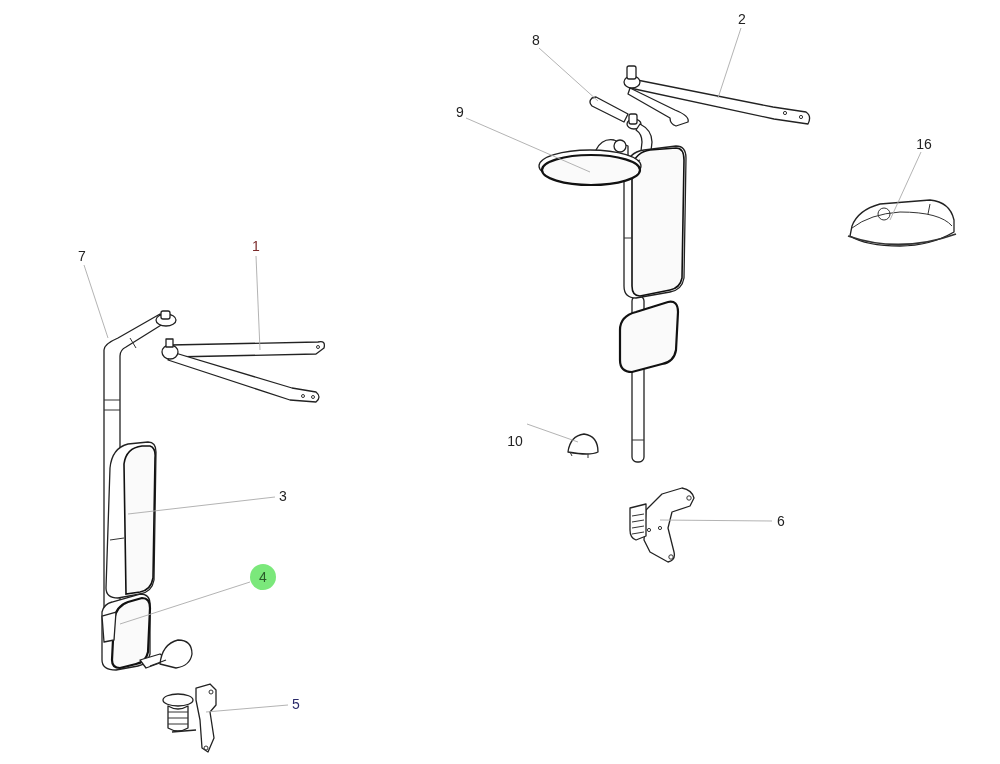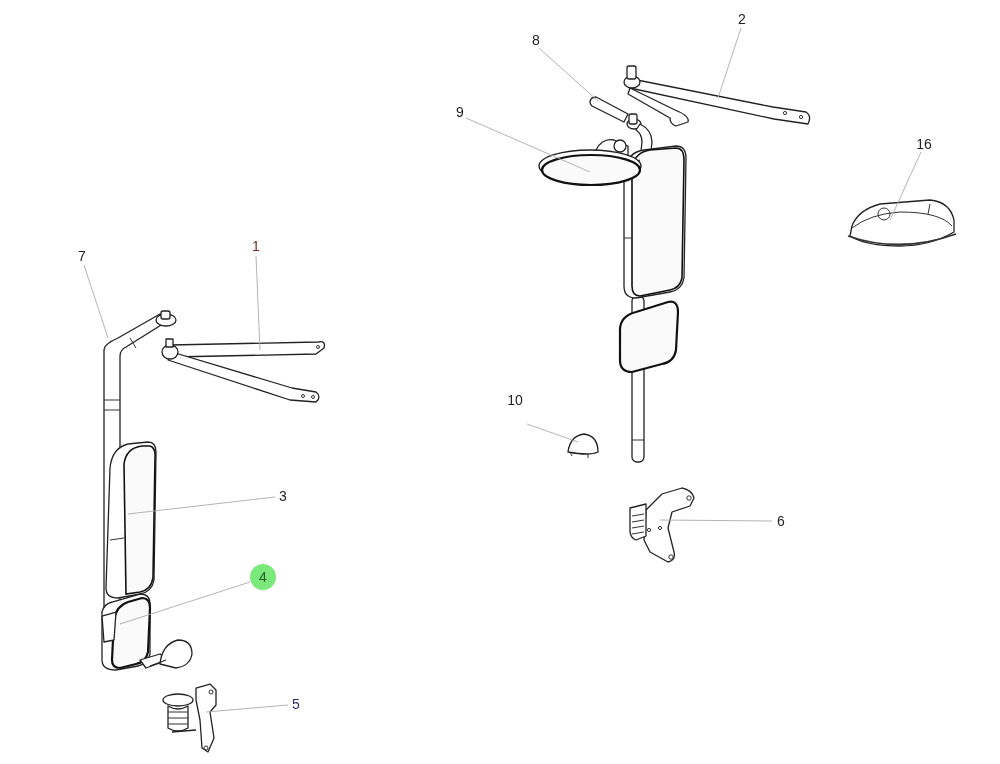"10" div.callout-label { top: 400px -> 441px }
